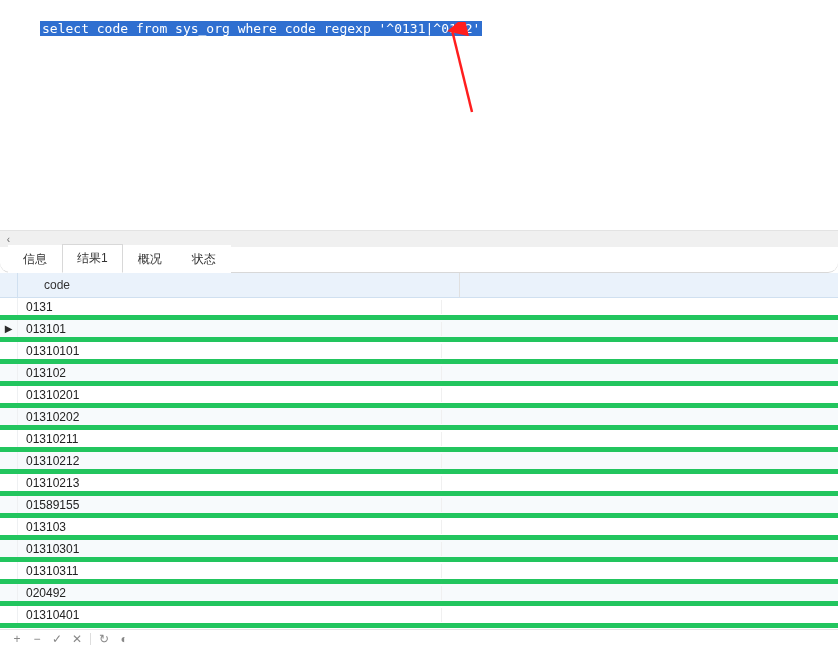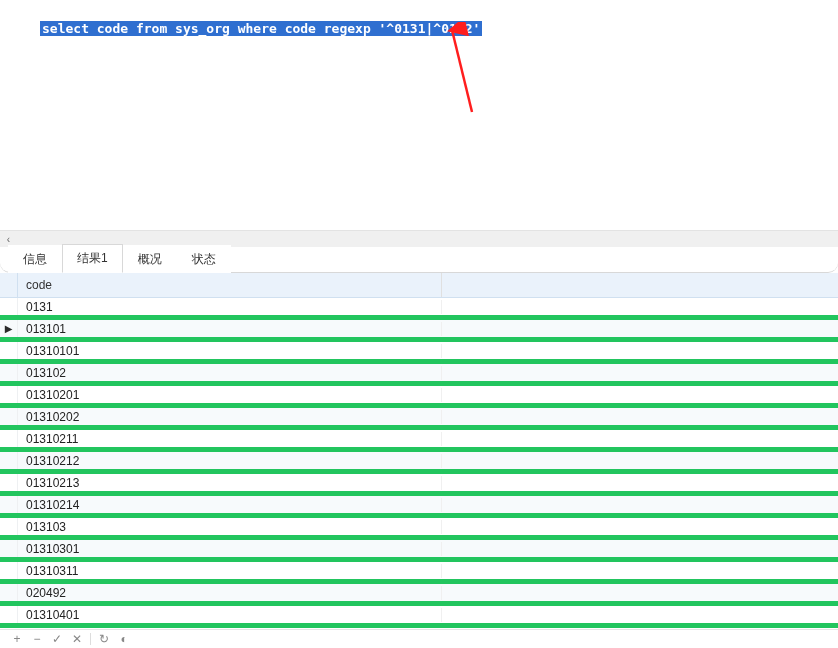"select code from sys_org where" .sel { font-weight: bold -> none }
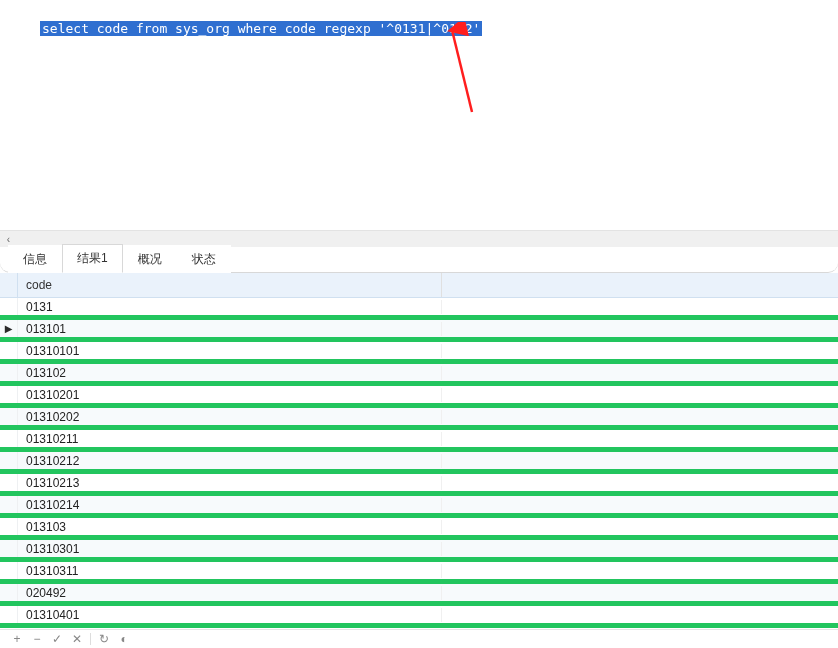"code" .grid-header { gap: none -> 18px }
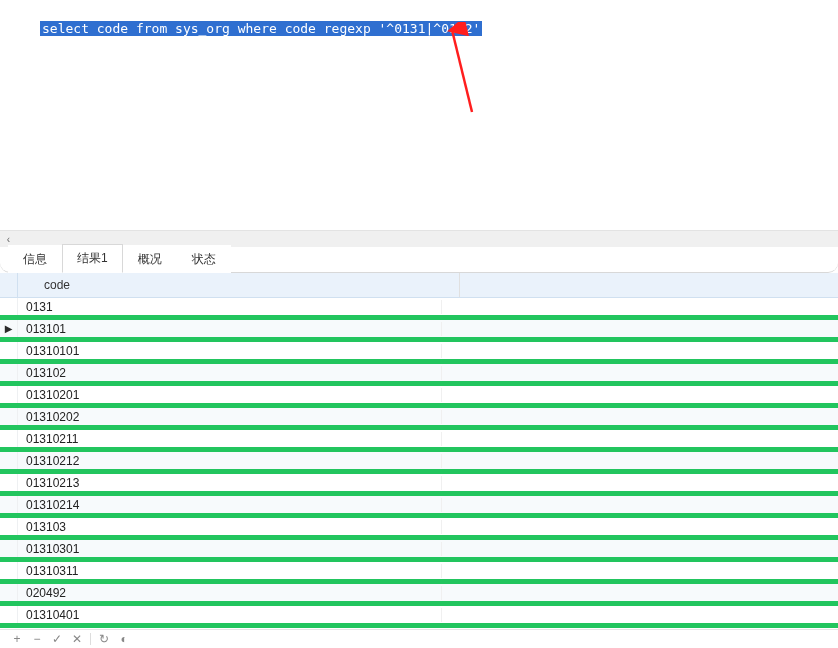"01310214" div.cell { text: 01310214 -> 01589155 }
